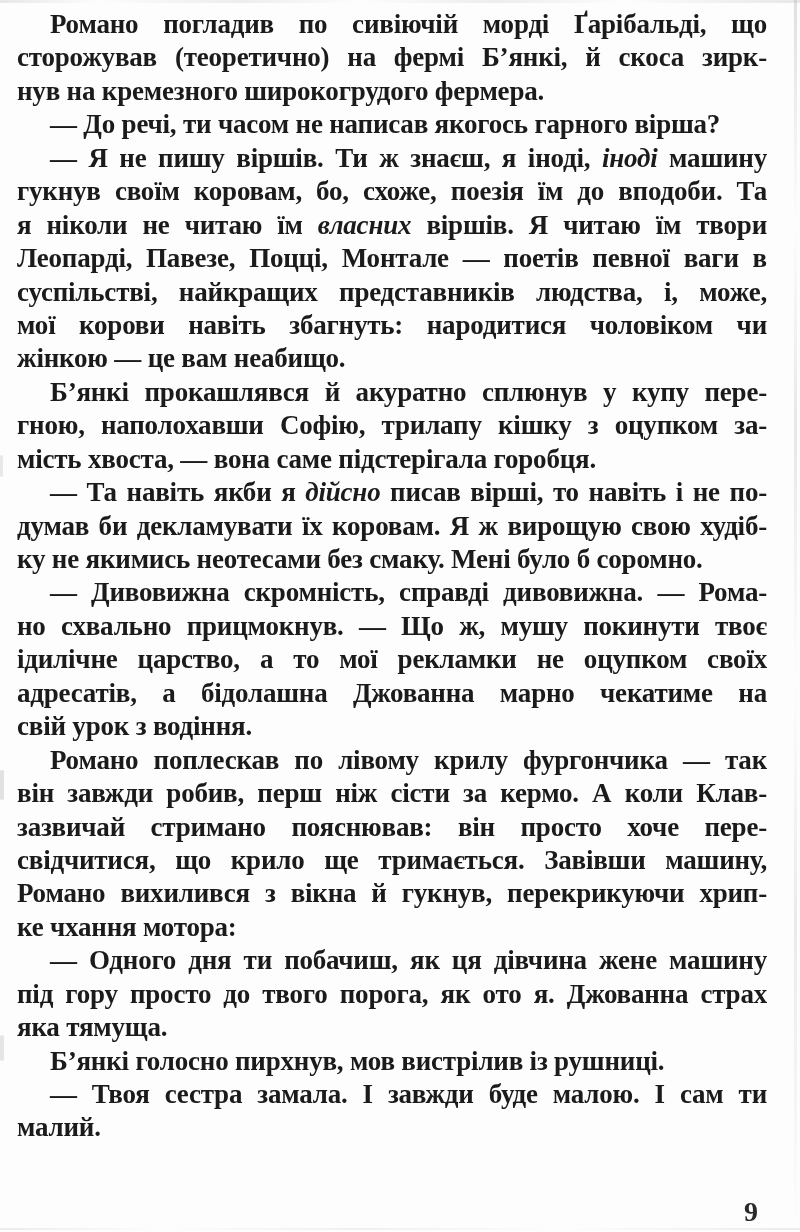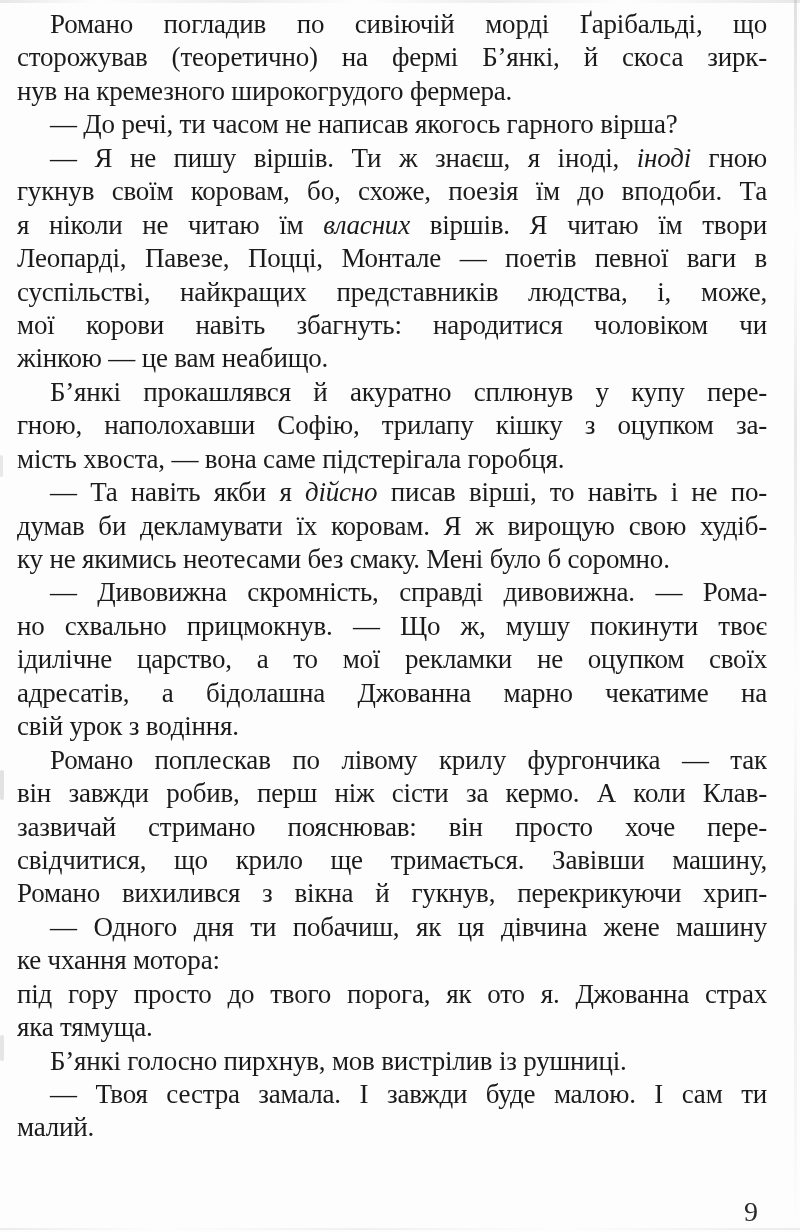"Романо погладив по сивіючій морді" #page { font-weight: none -> bold }
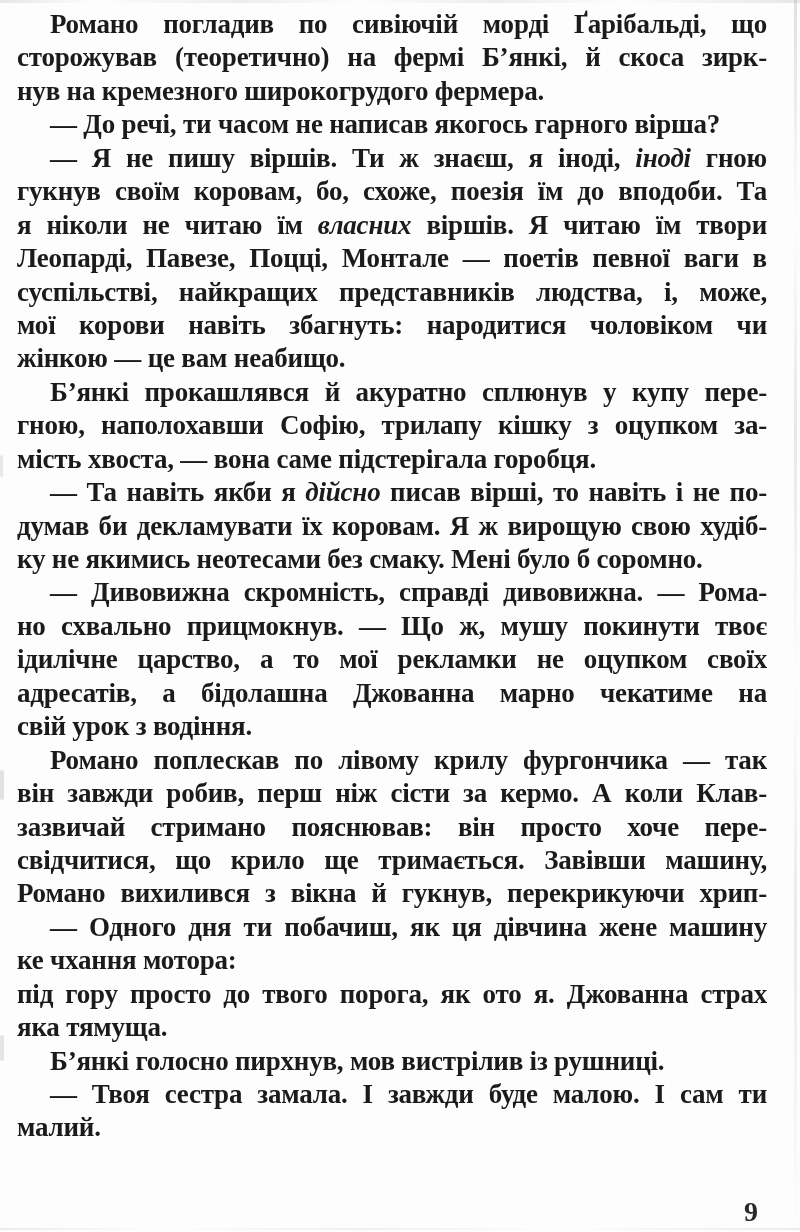"гною" span { text: гною -> машину }
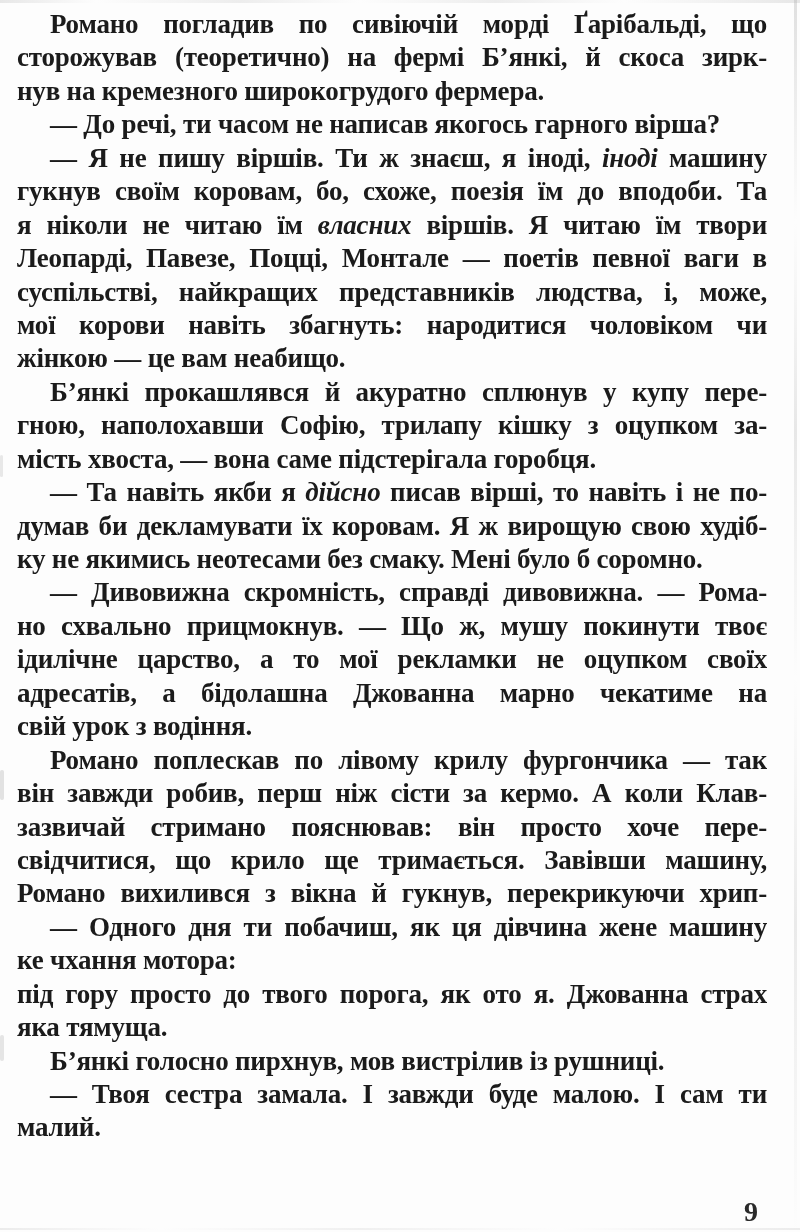"— Одного дня ти побачиш," div.line { order: before "ке чхання мотора:" -> after "ке чхання мотора:" }
